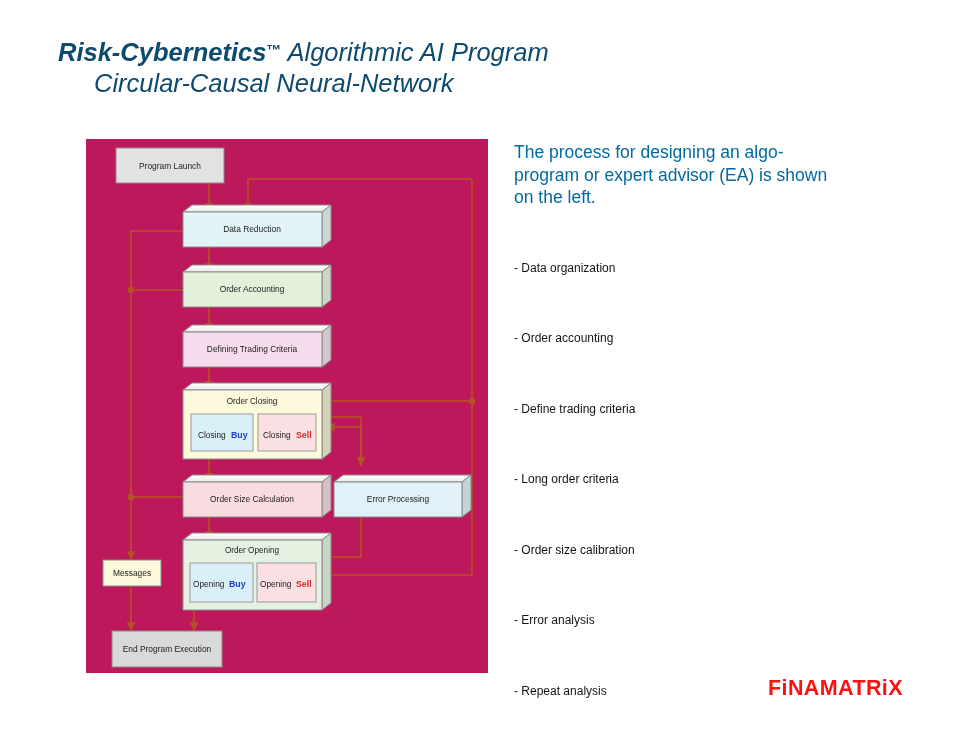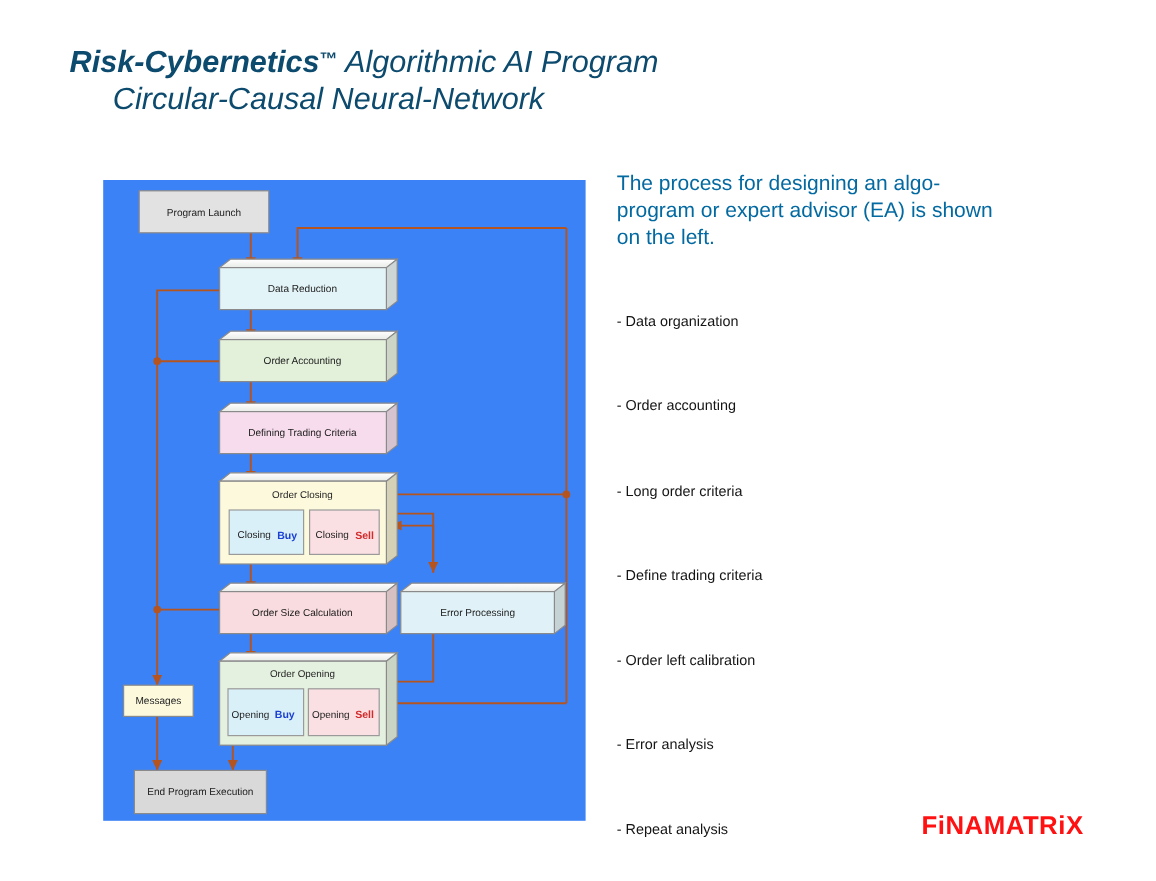"Program Launch" #diagram-panel { background: #3b82f6 -> #be185d; top: 150px -> 139px }
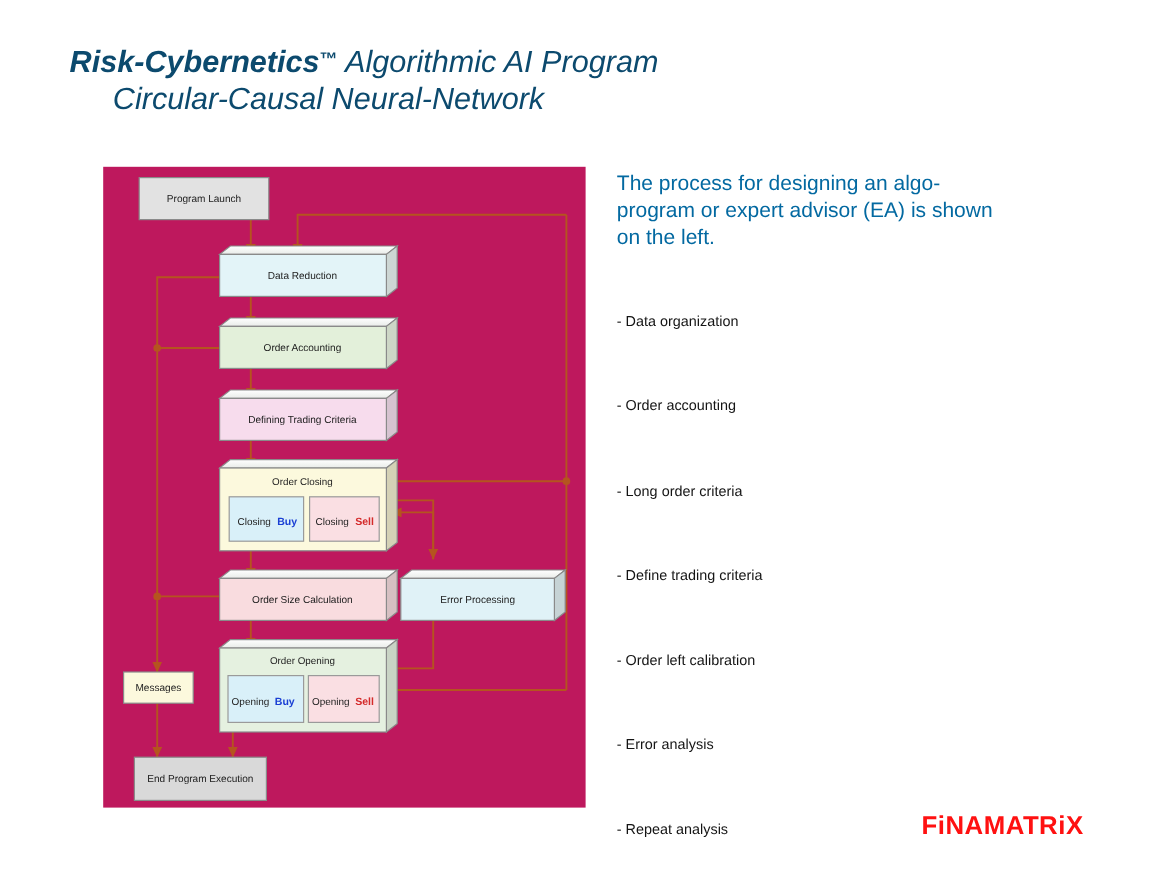"- Long order criteria" li { order: before "- Define trading criteria" -> after "- Define trading criteria" }
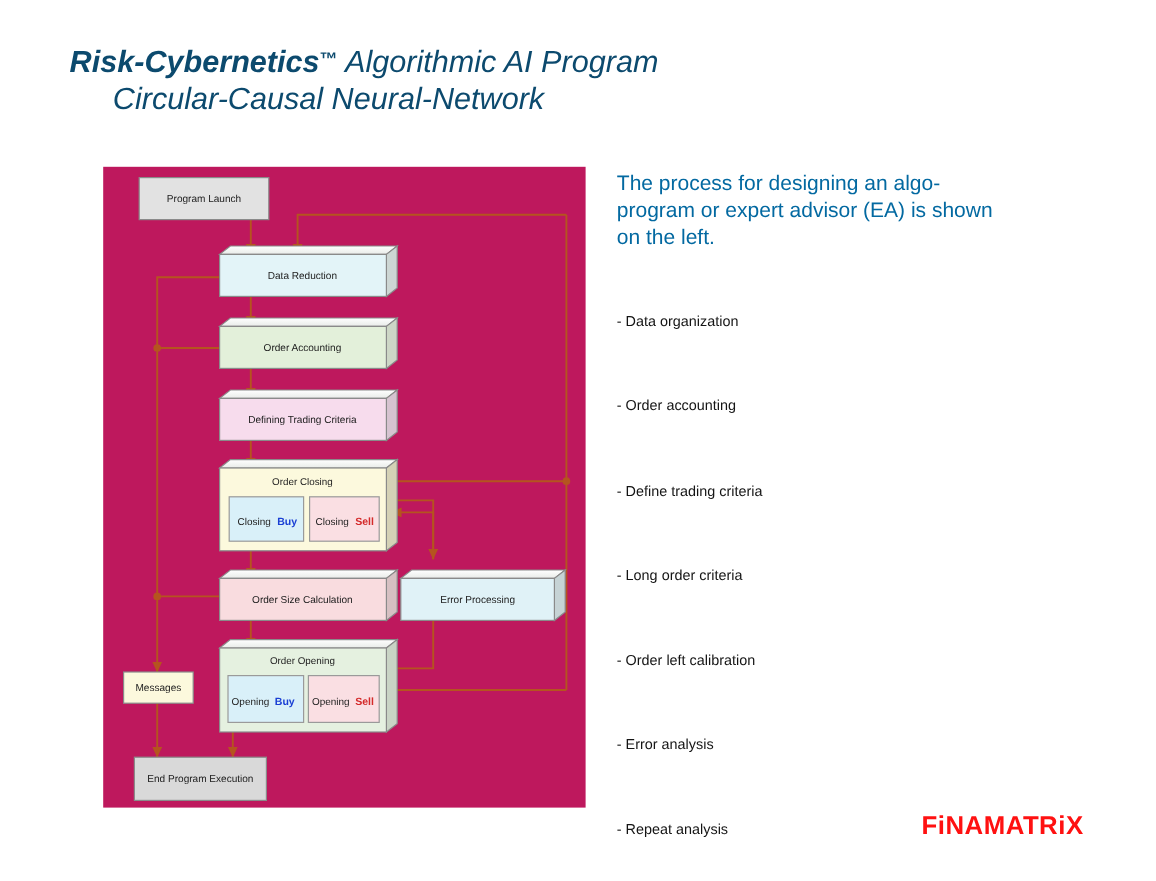"- Order left calibration" li { text: left -> size }
